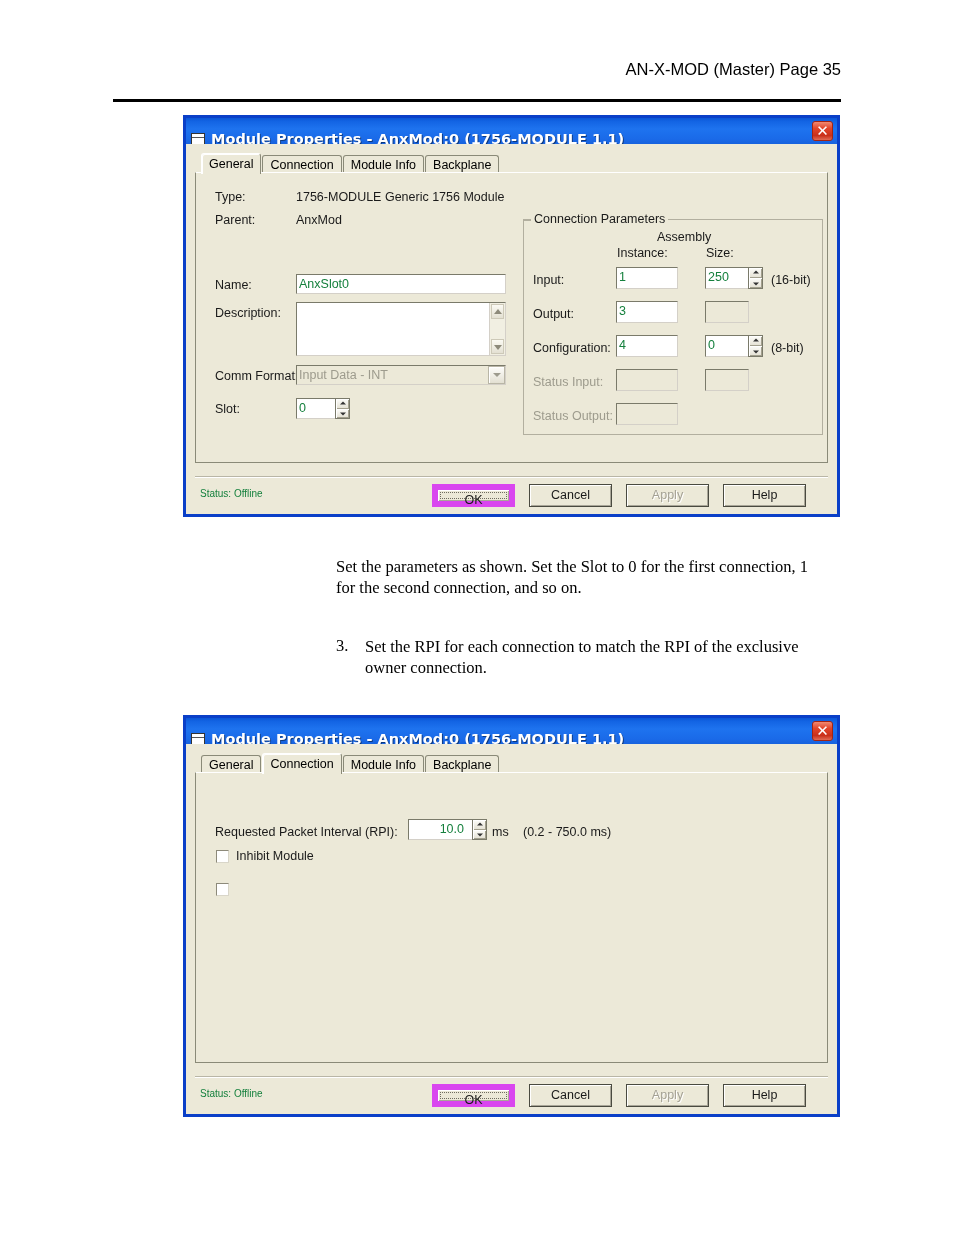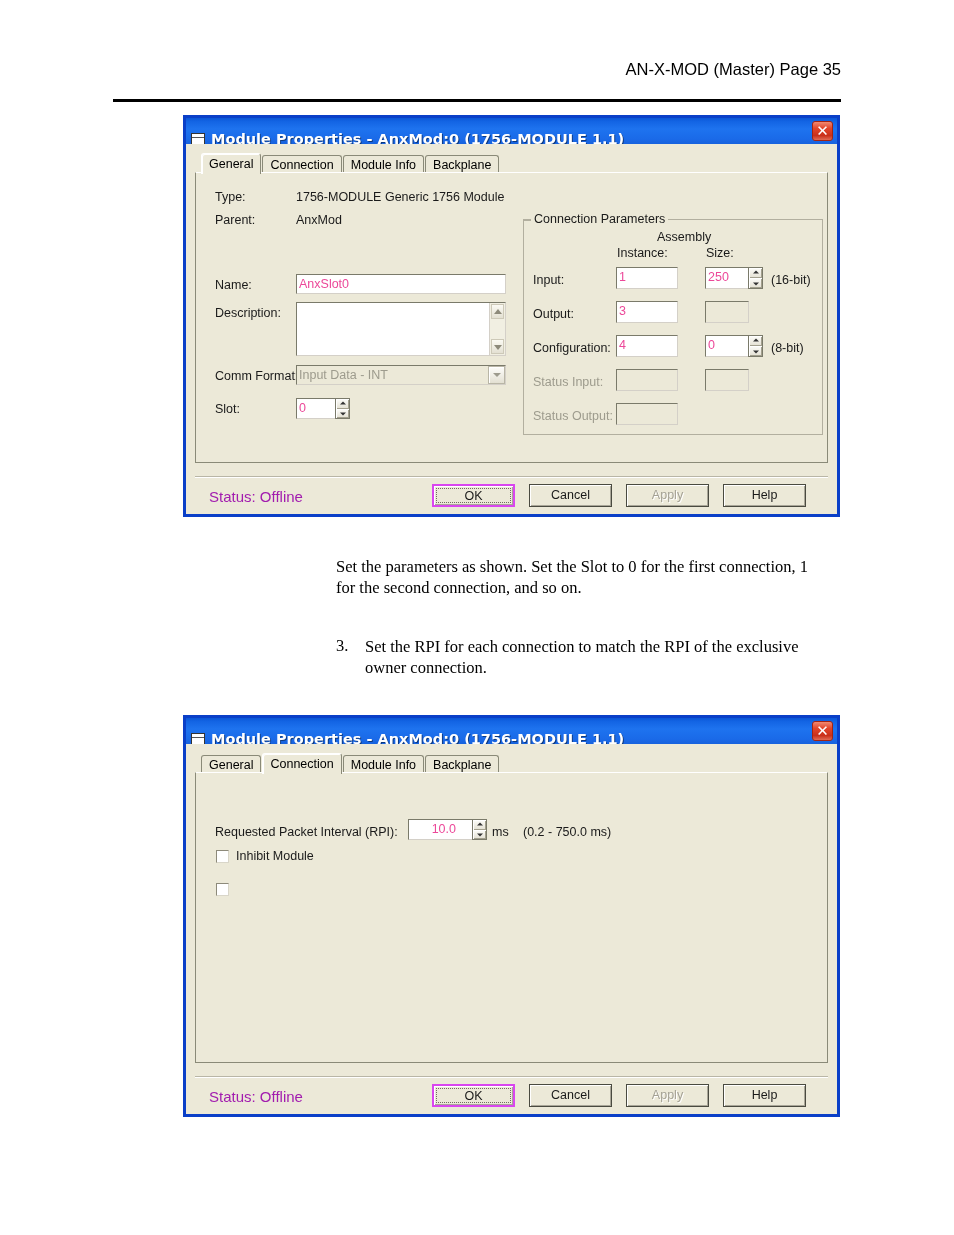"AnxSlot0" .tbox { color: #ec4899 -> #15803d }
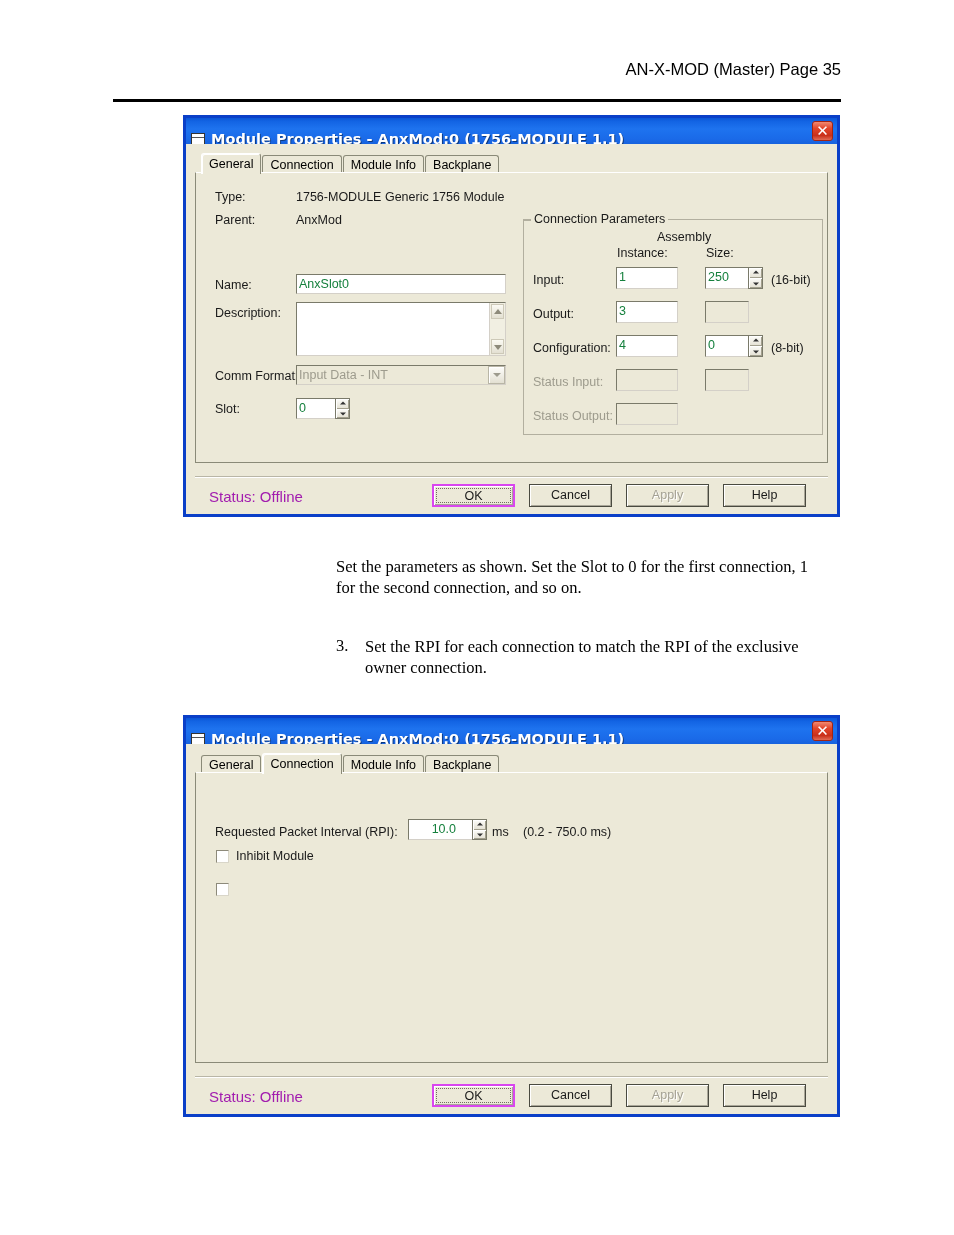"Status: Offline" .status-text { color: #a21caf -> #15803d; font-size: 15px -> 10px; left: 23px -> 14px }
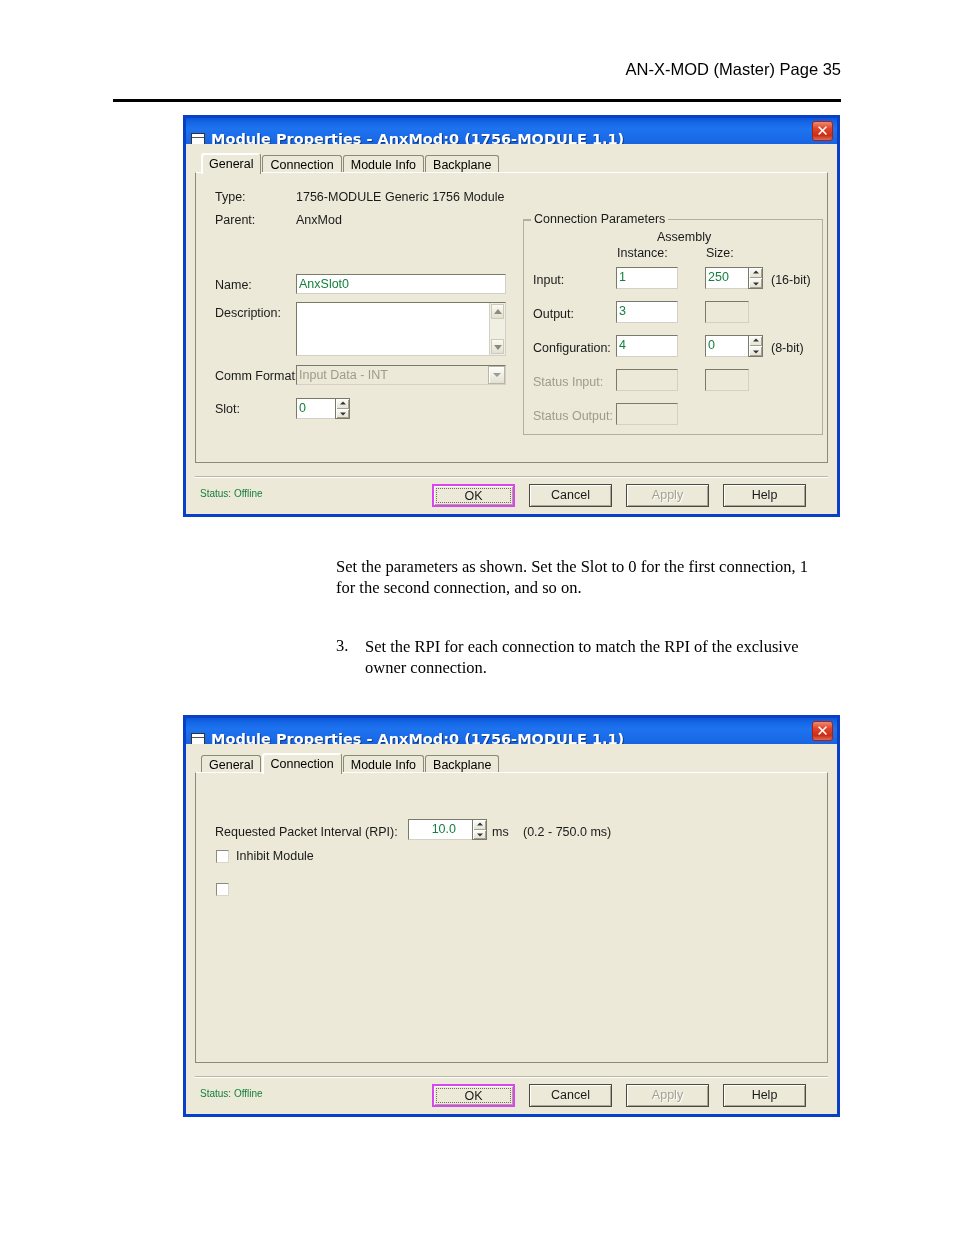"OK" .btn.default { border: 2px solid #d946ef -> 6px solid #d946ef }
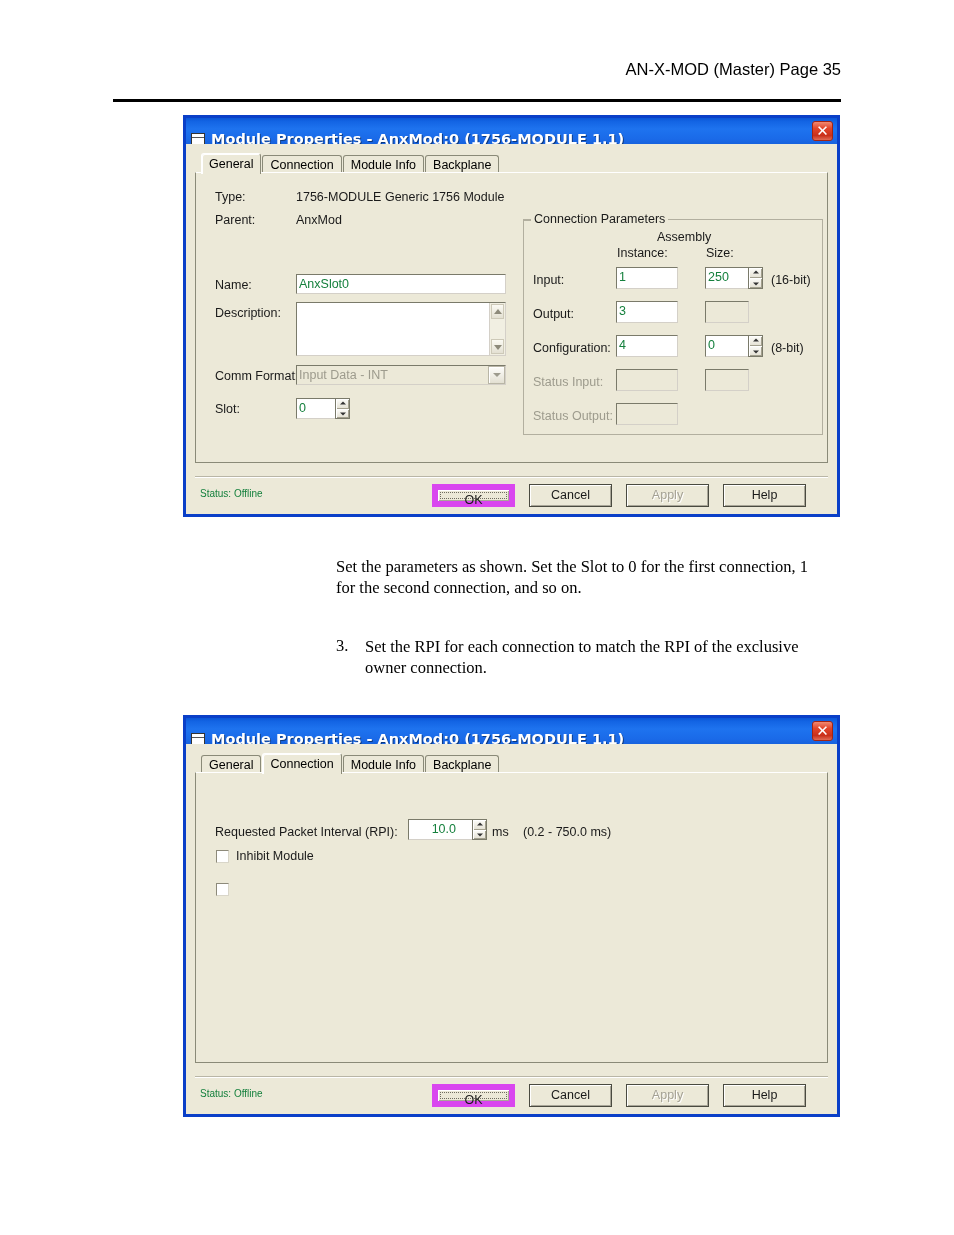"10.0" .tbox.right { padding-right: 16px -> 8px }
